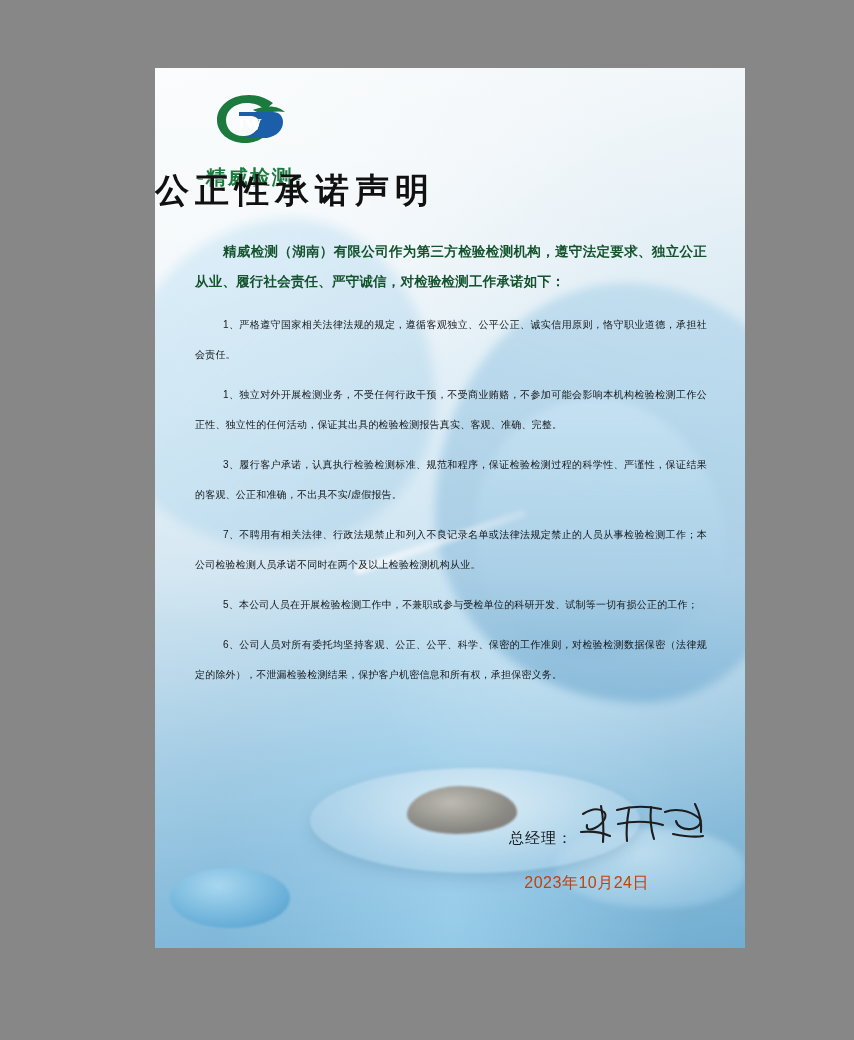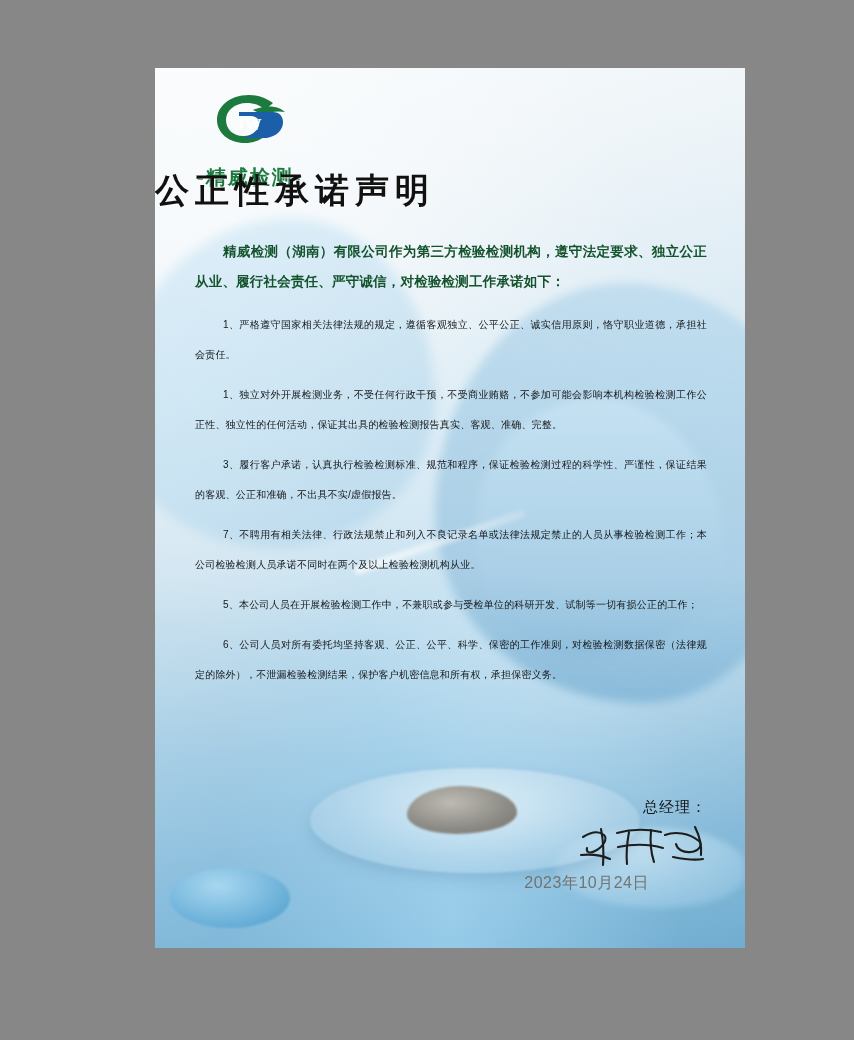"总经理：" .sign-row { flex-direction: column -> none }
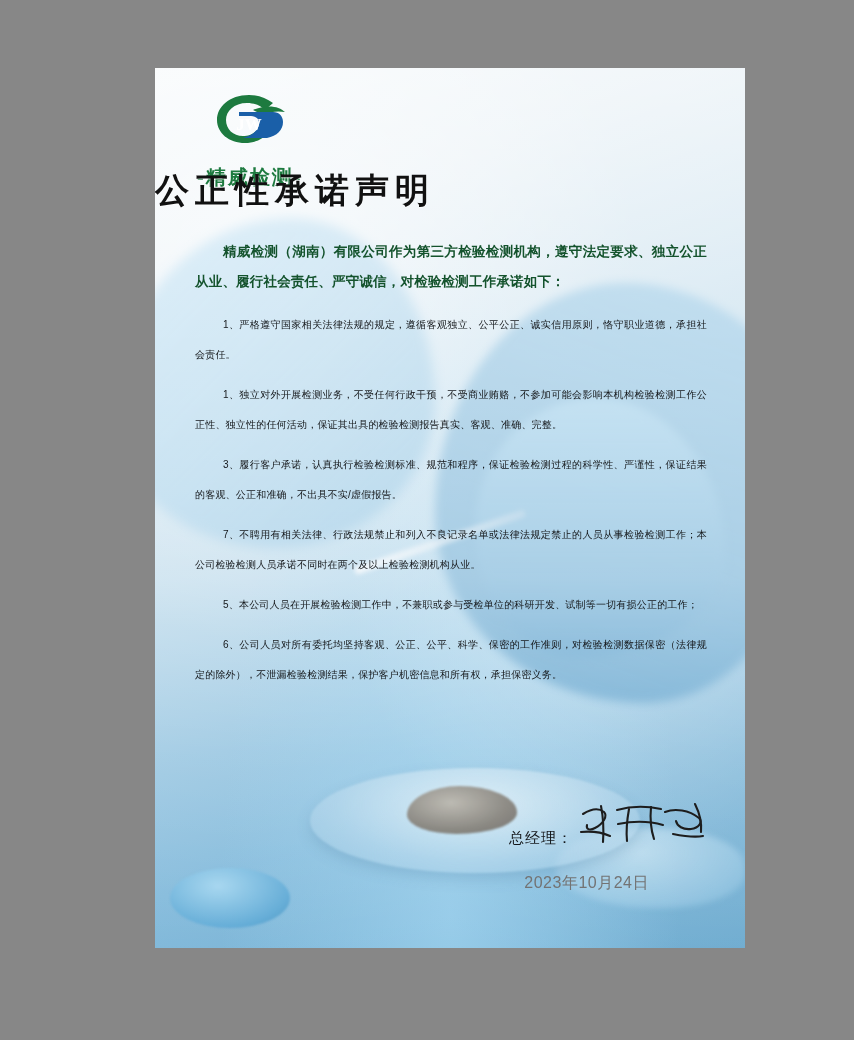"2023年10月24日" .date-row { color: #737373 -> #c2410c }
